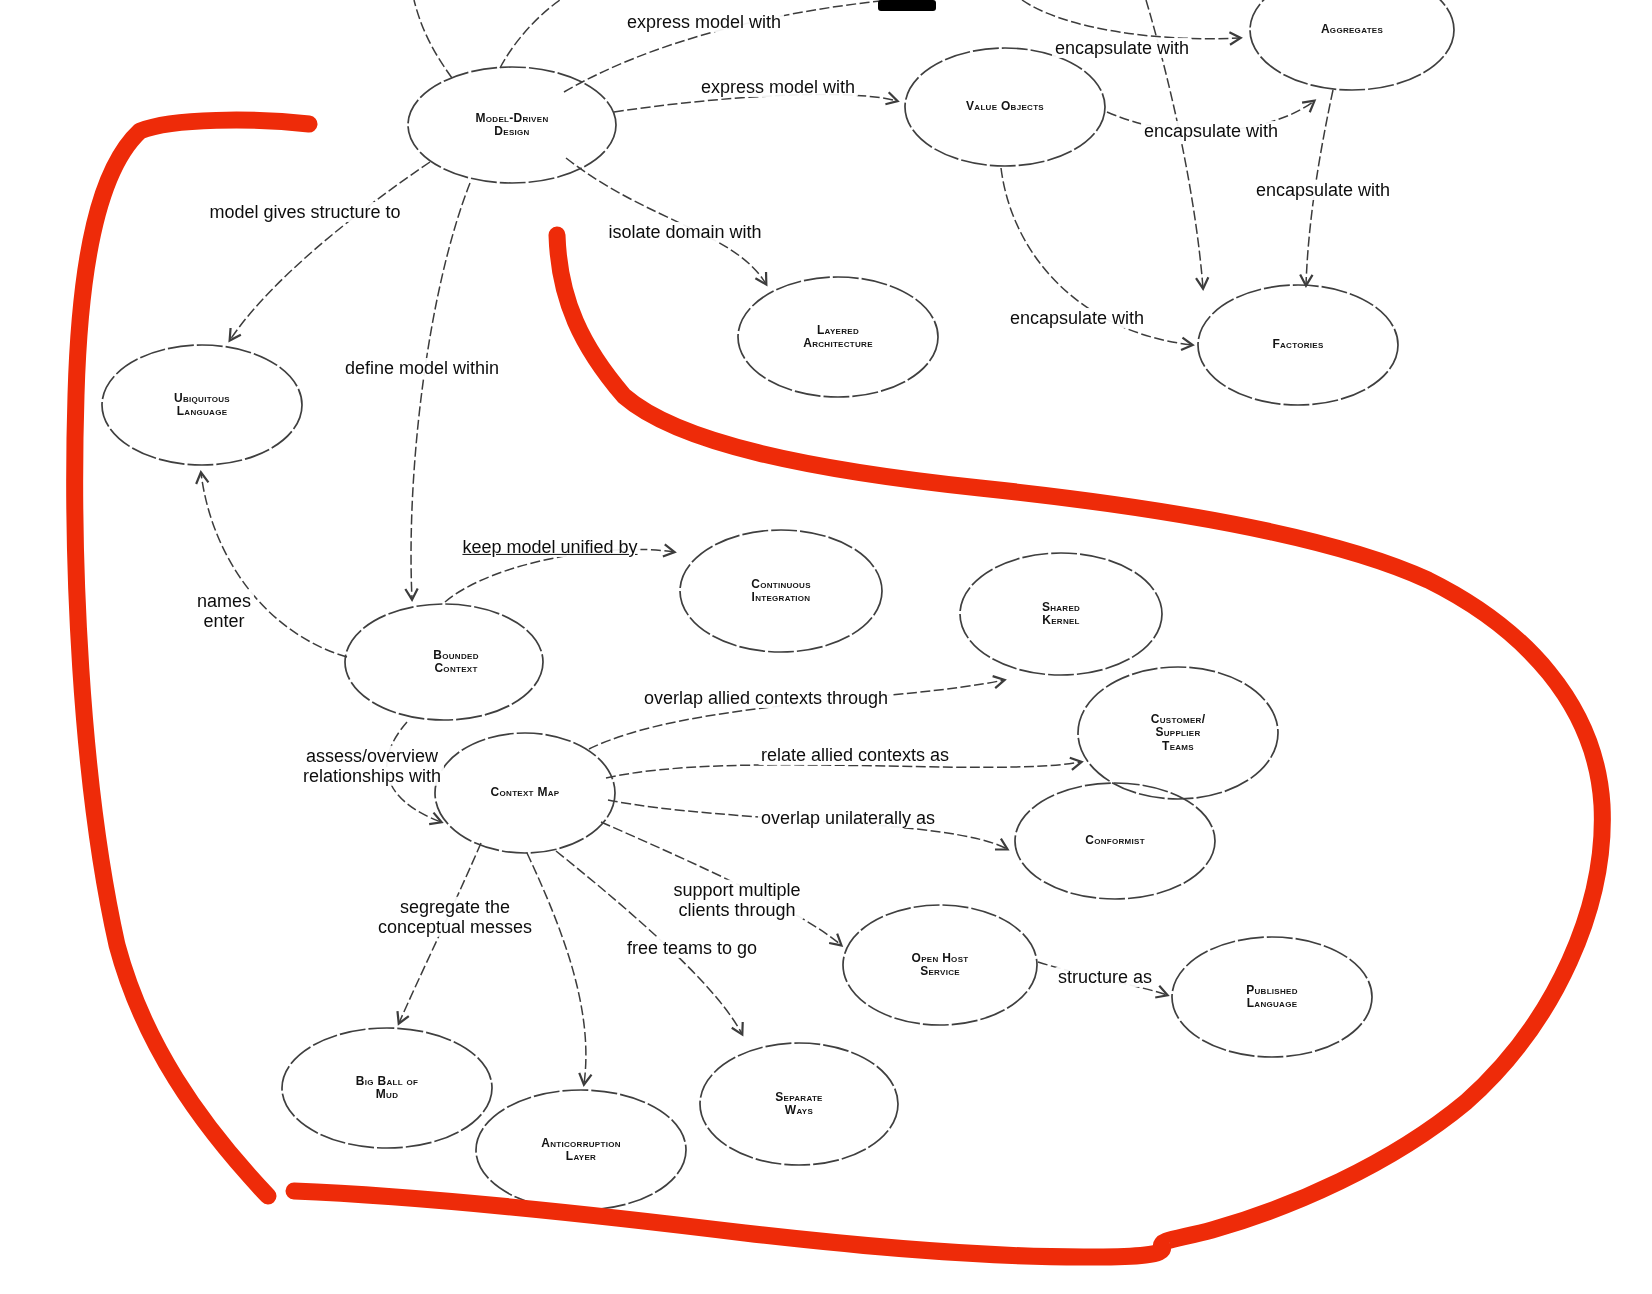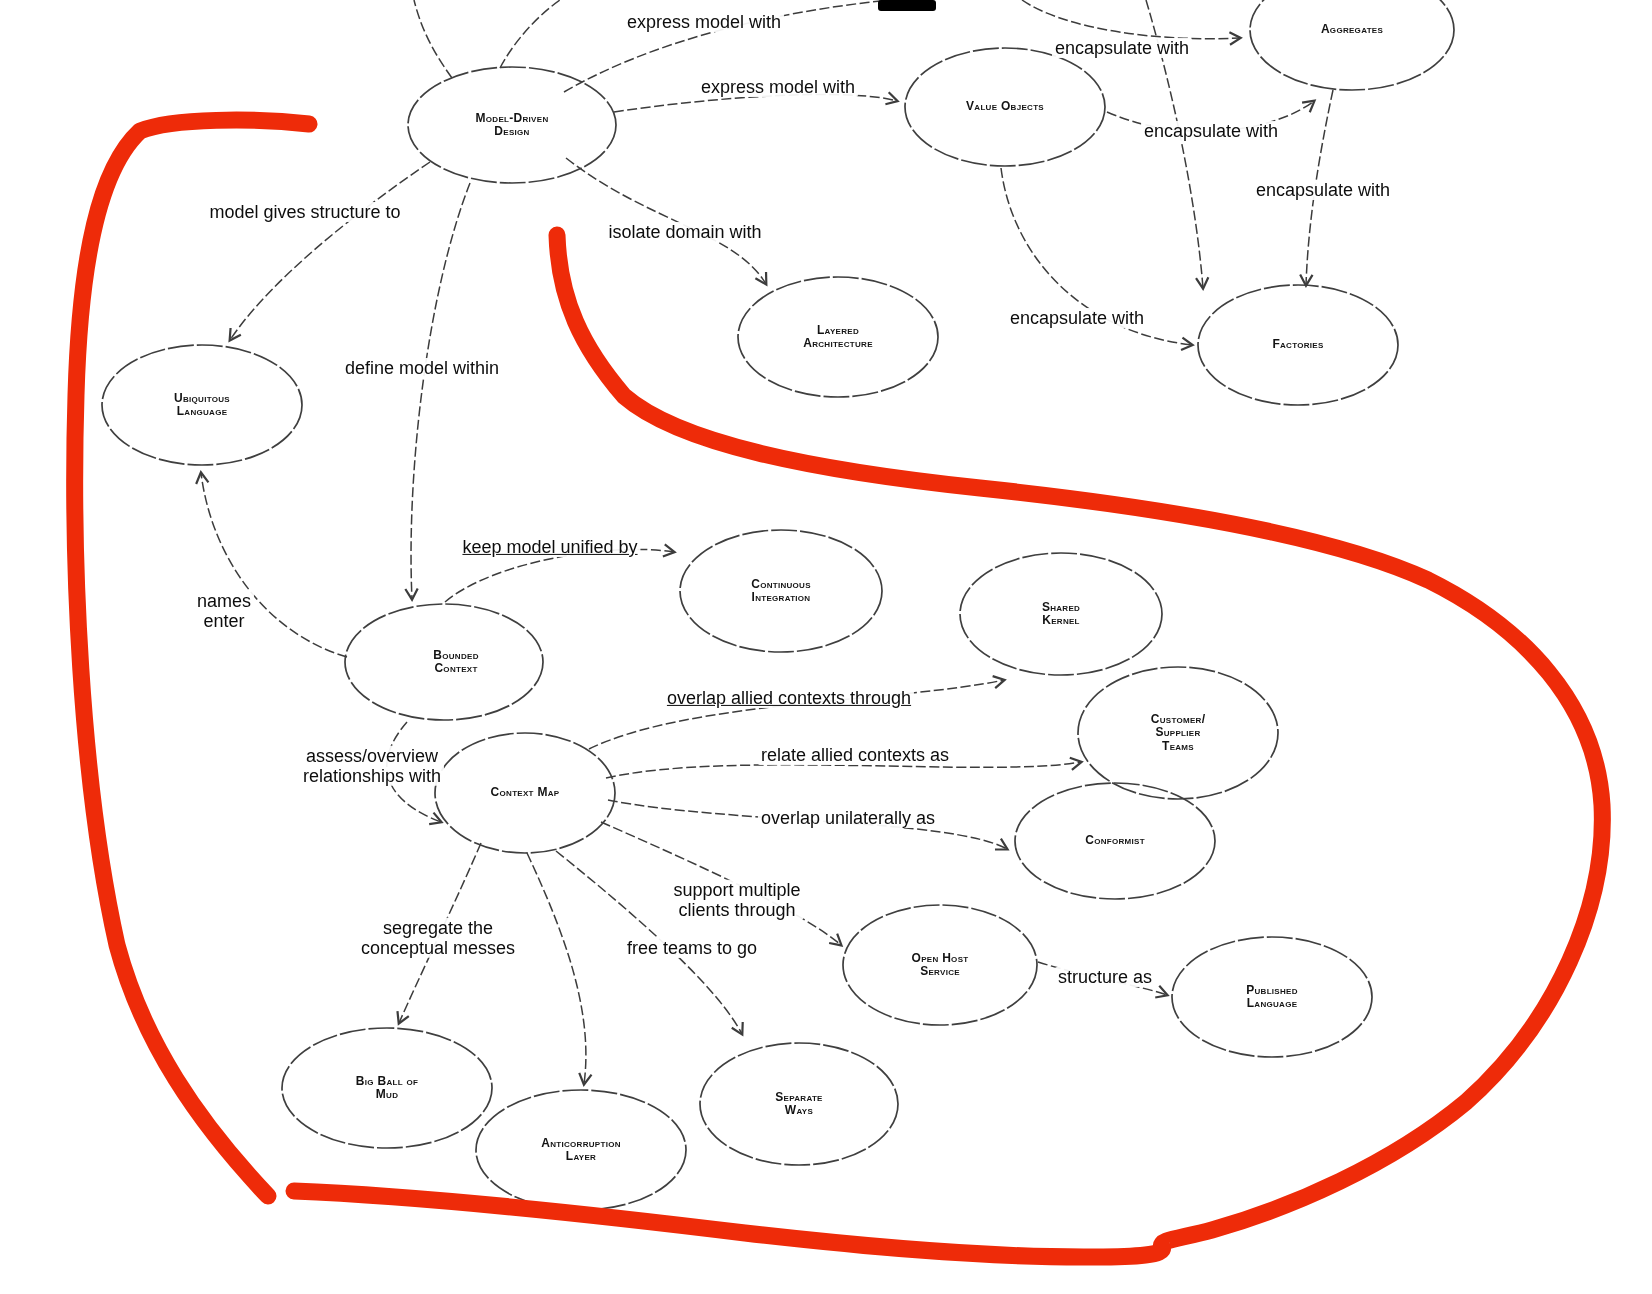"overlap allied contexts through" div.edge-label { left: 789px -> 766px; text-decoration: underline -> none }
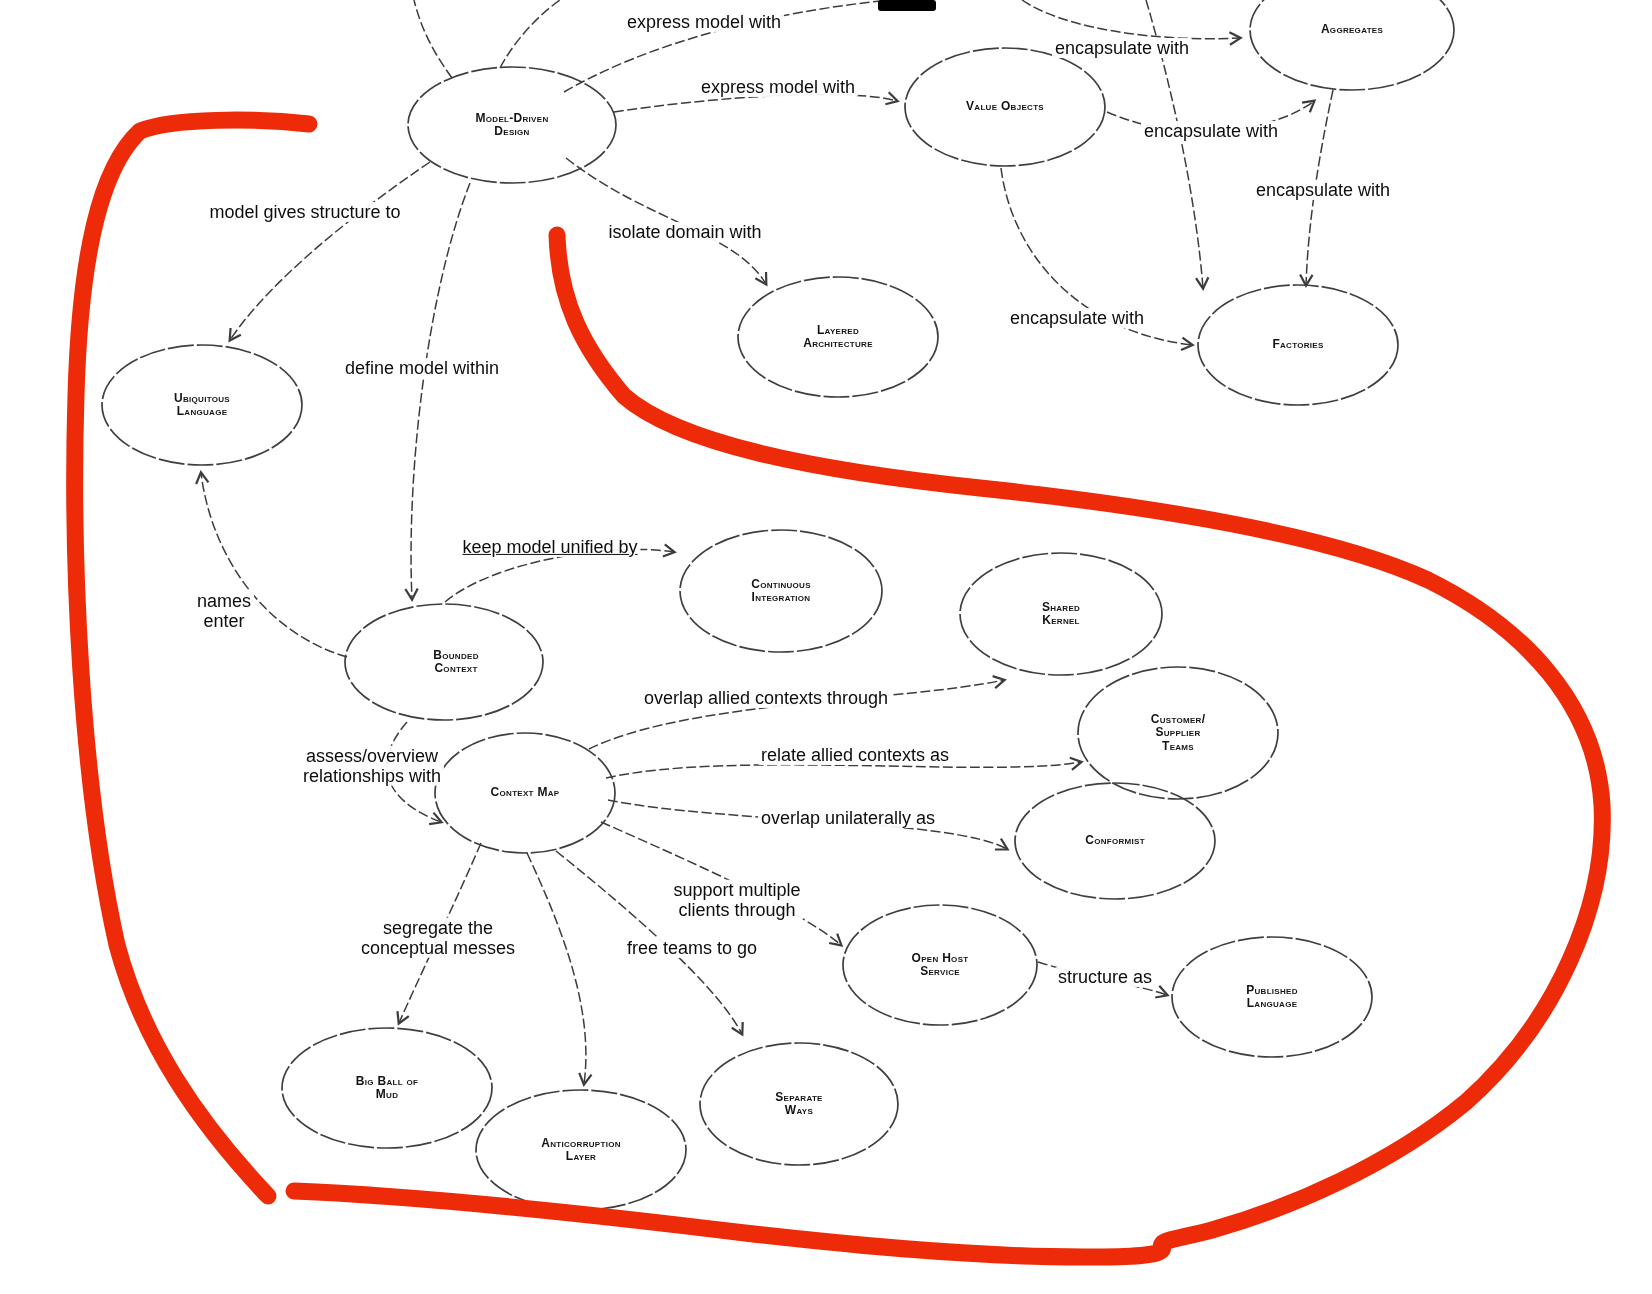"segregate the" div.edge-label { left: 438px -> 455px; margin-top: 21px -> none }
